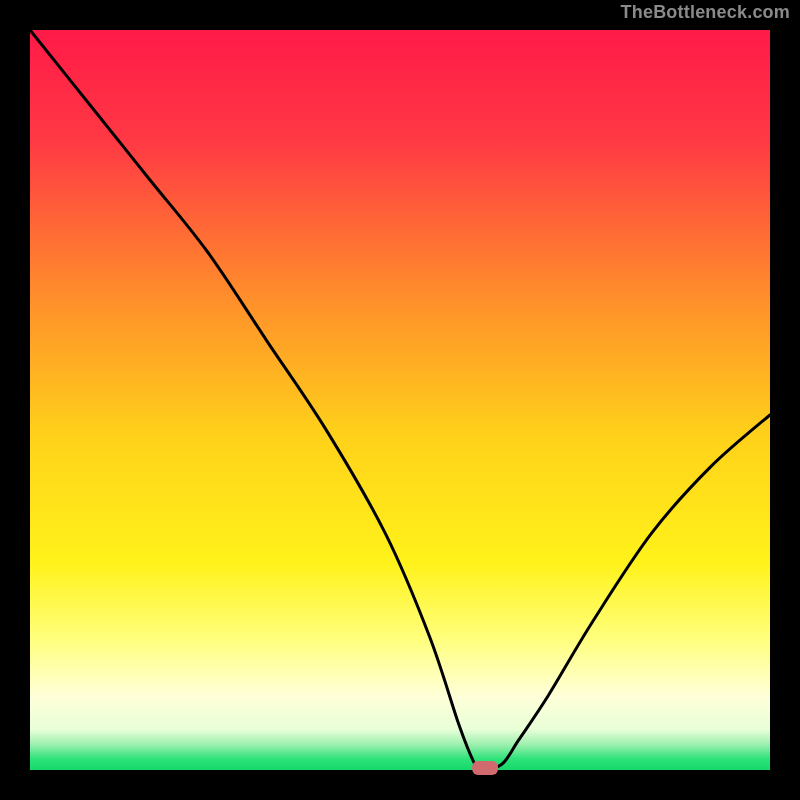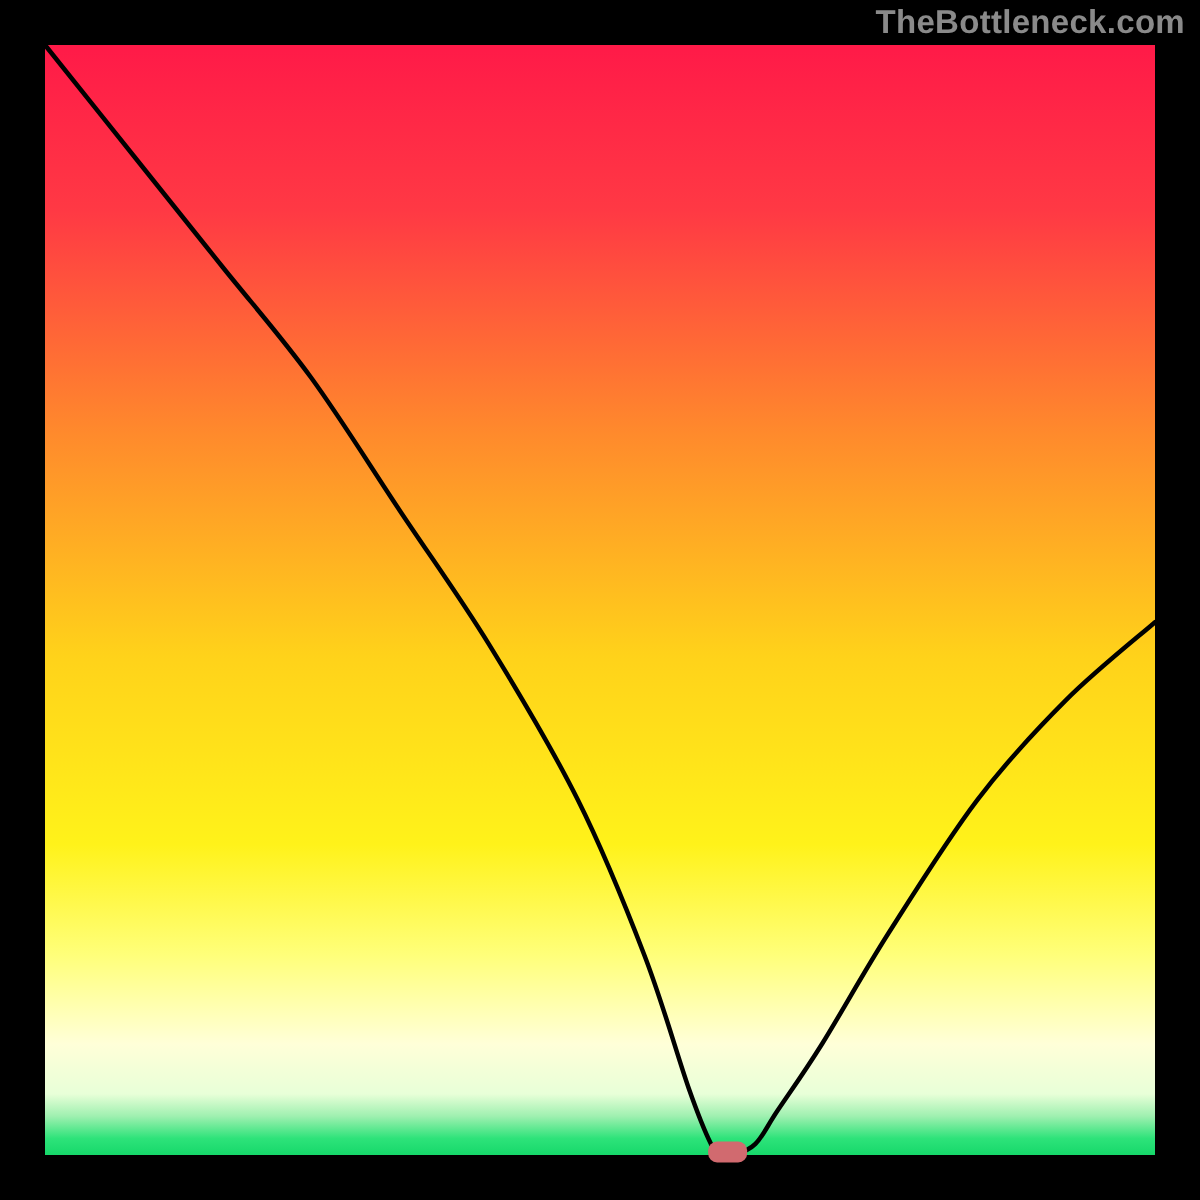"TheBottleneck.com" .watermark { font-size: 22px -> 18px }
